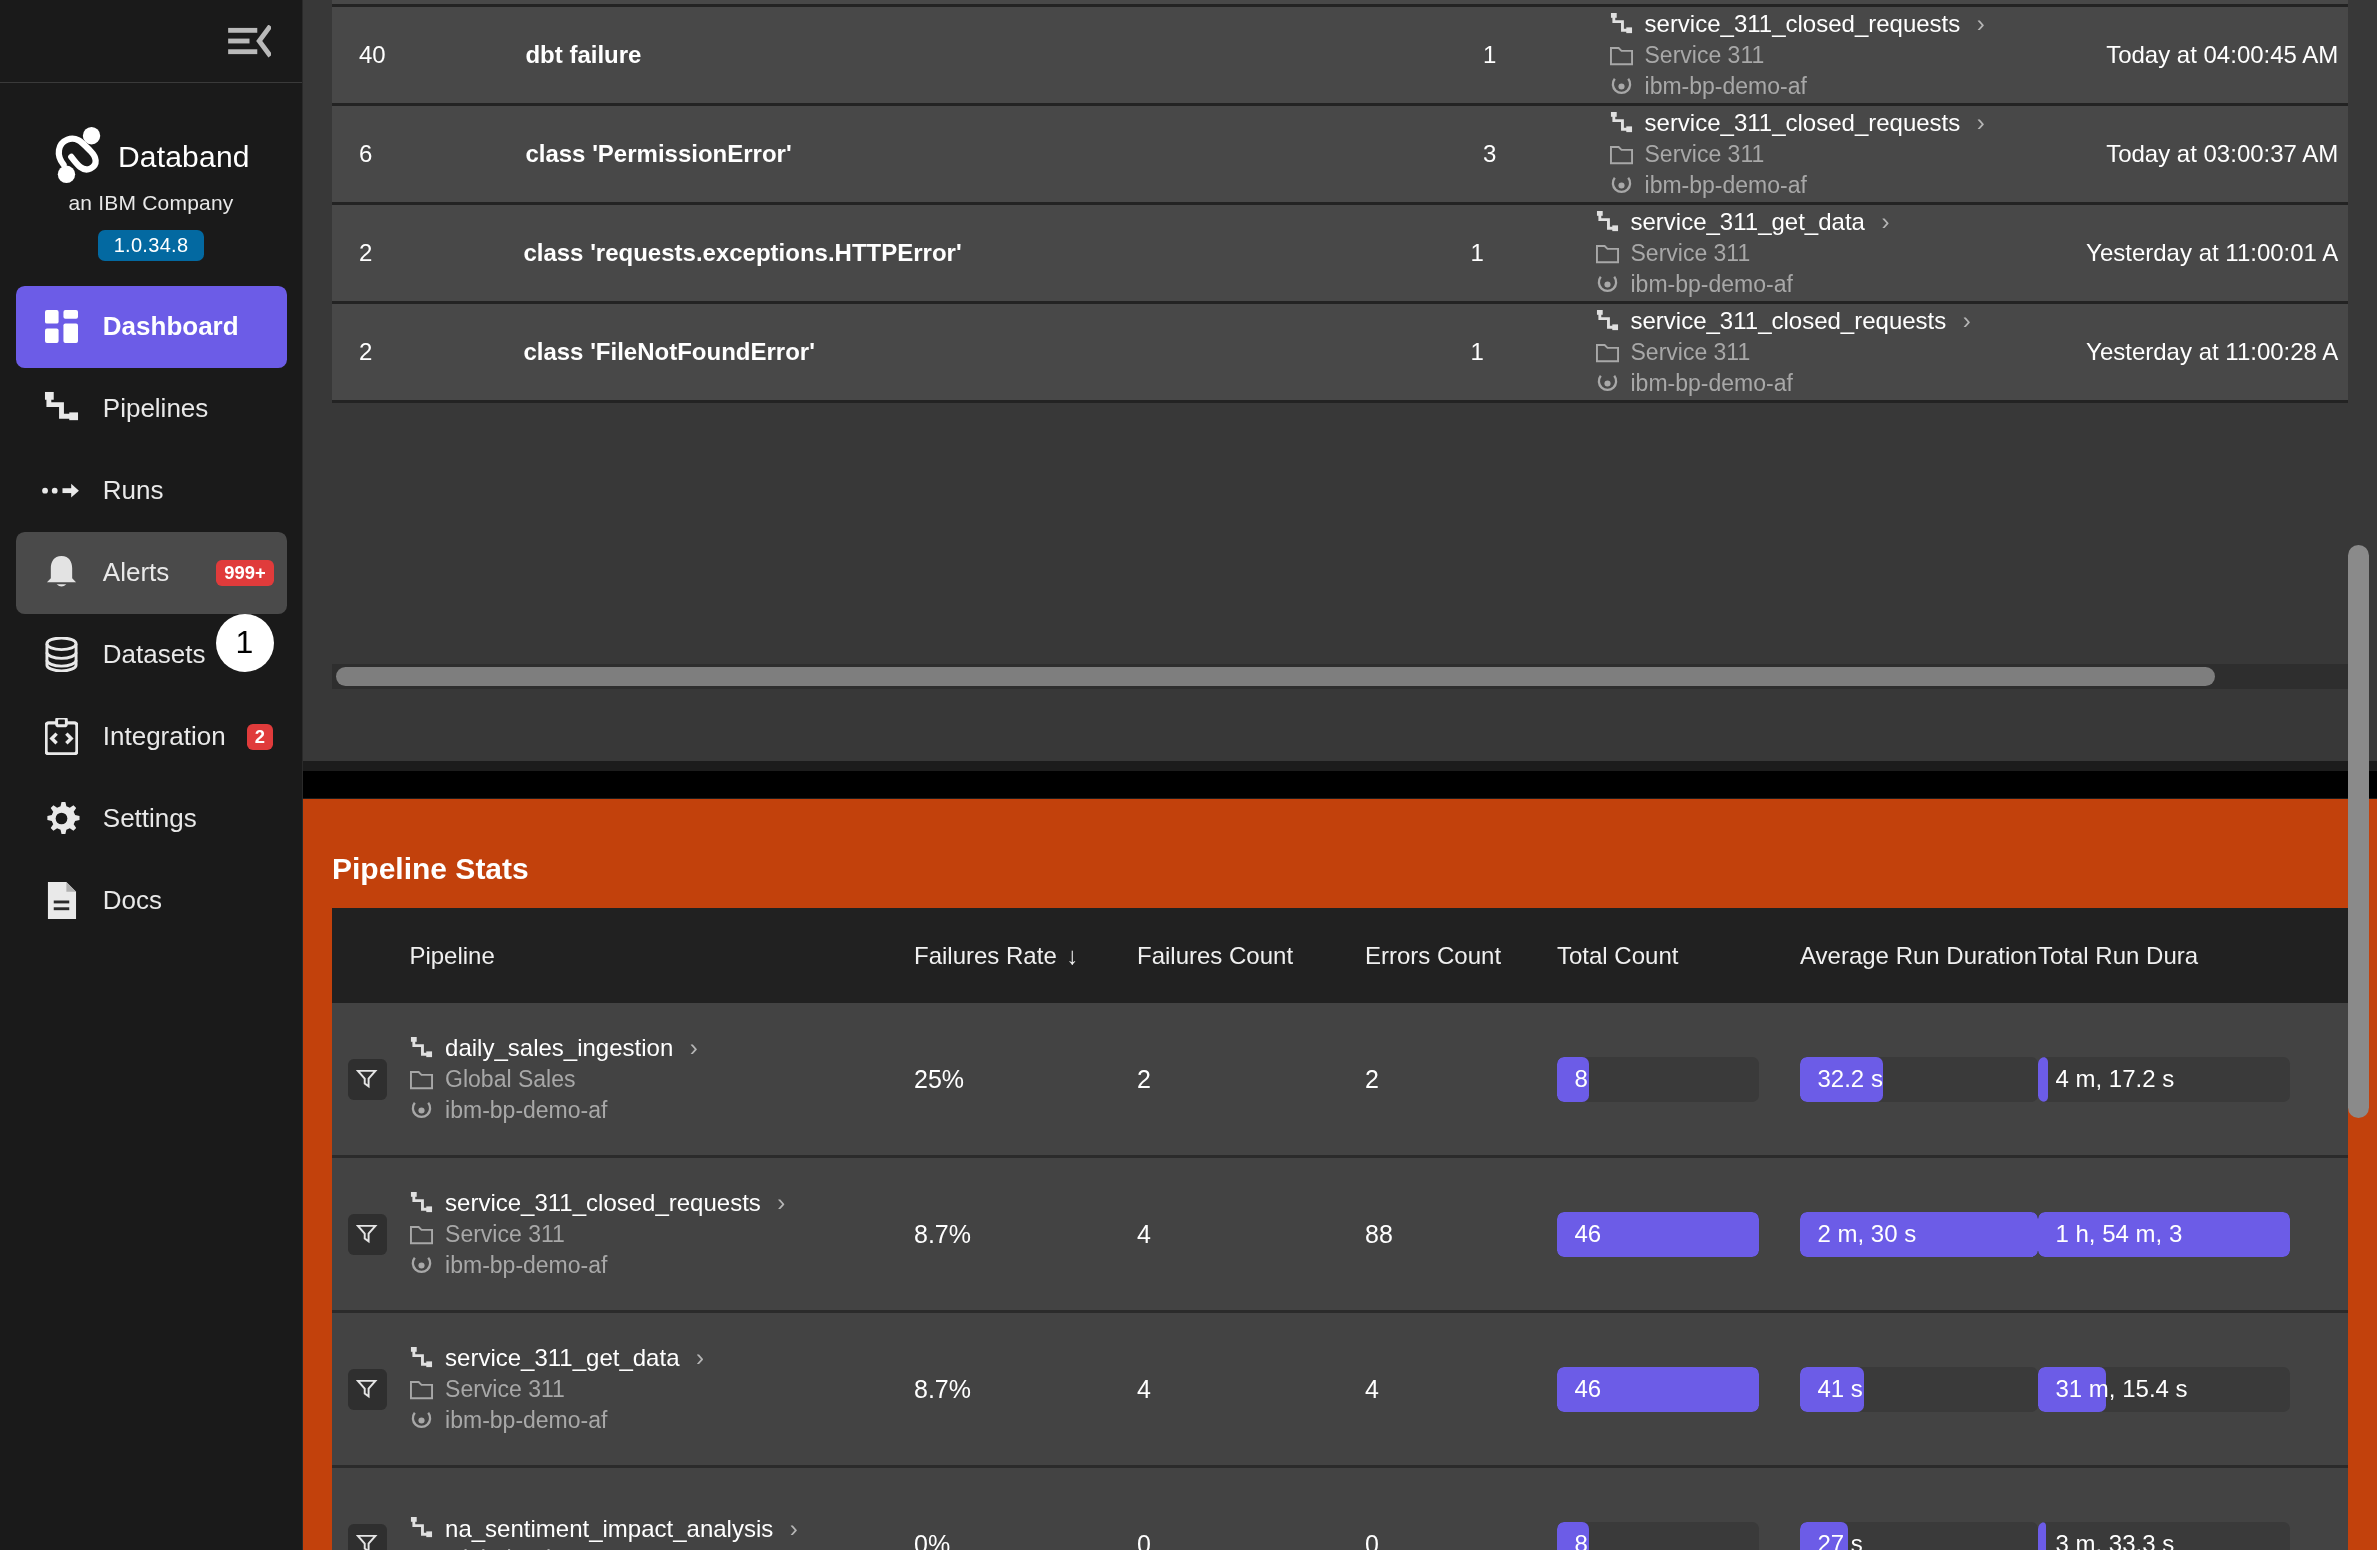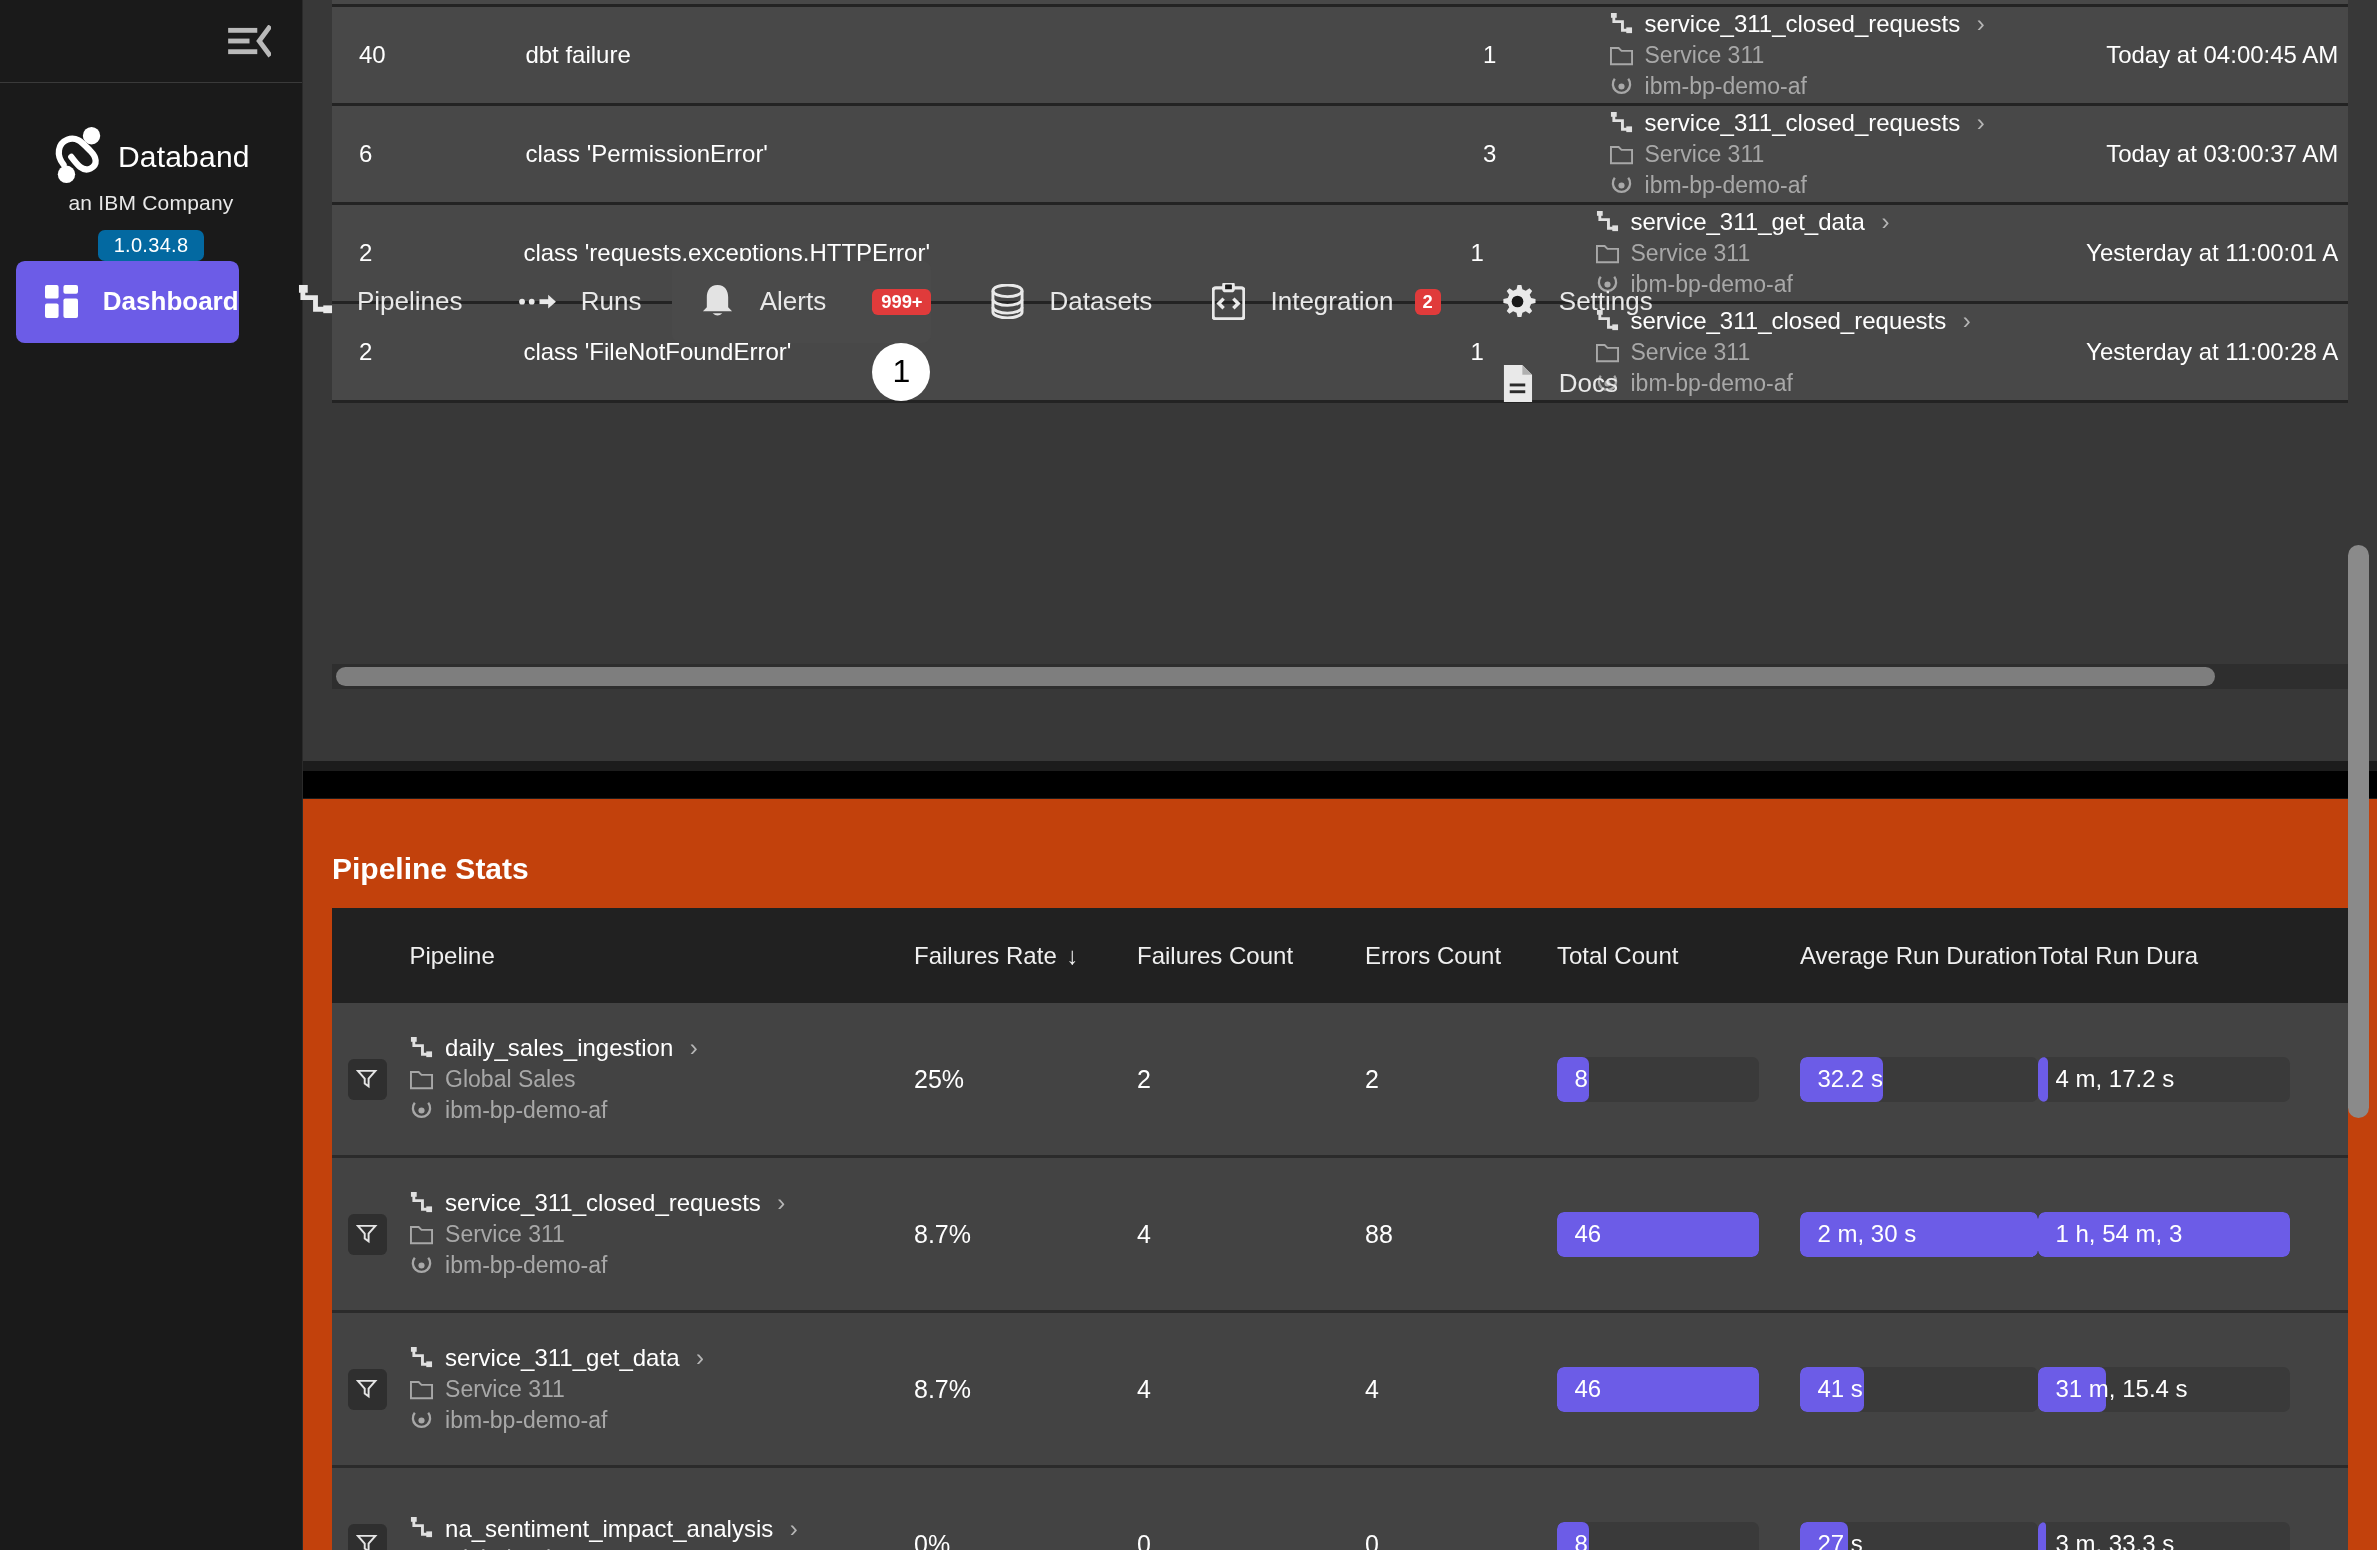"dbt failure" .err-c-name { font-weight: none -> bold }
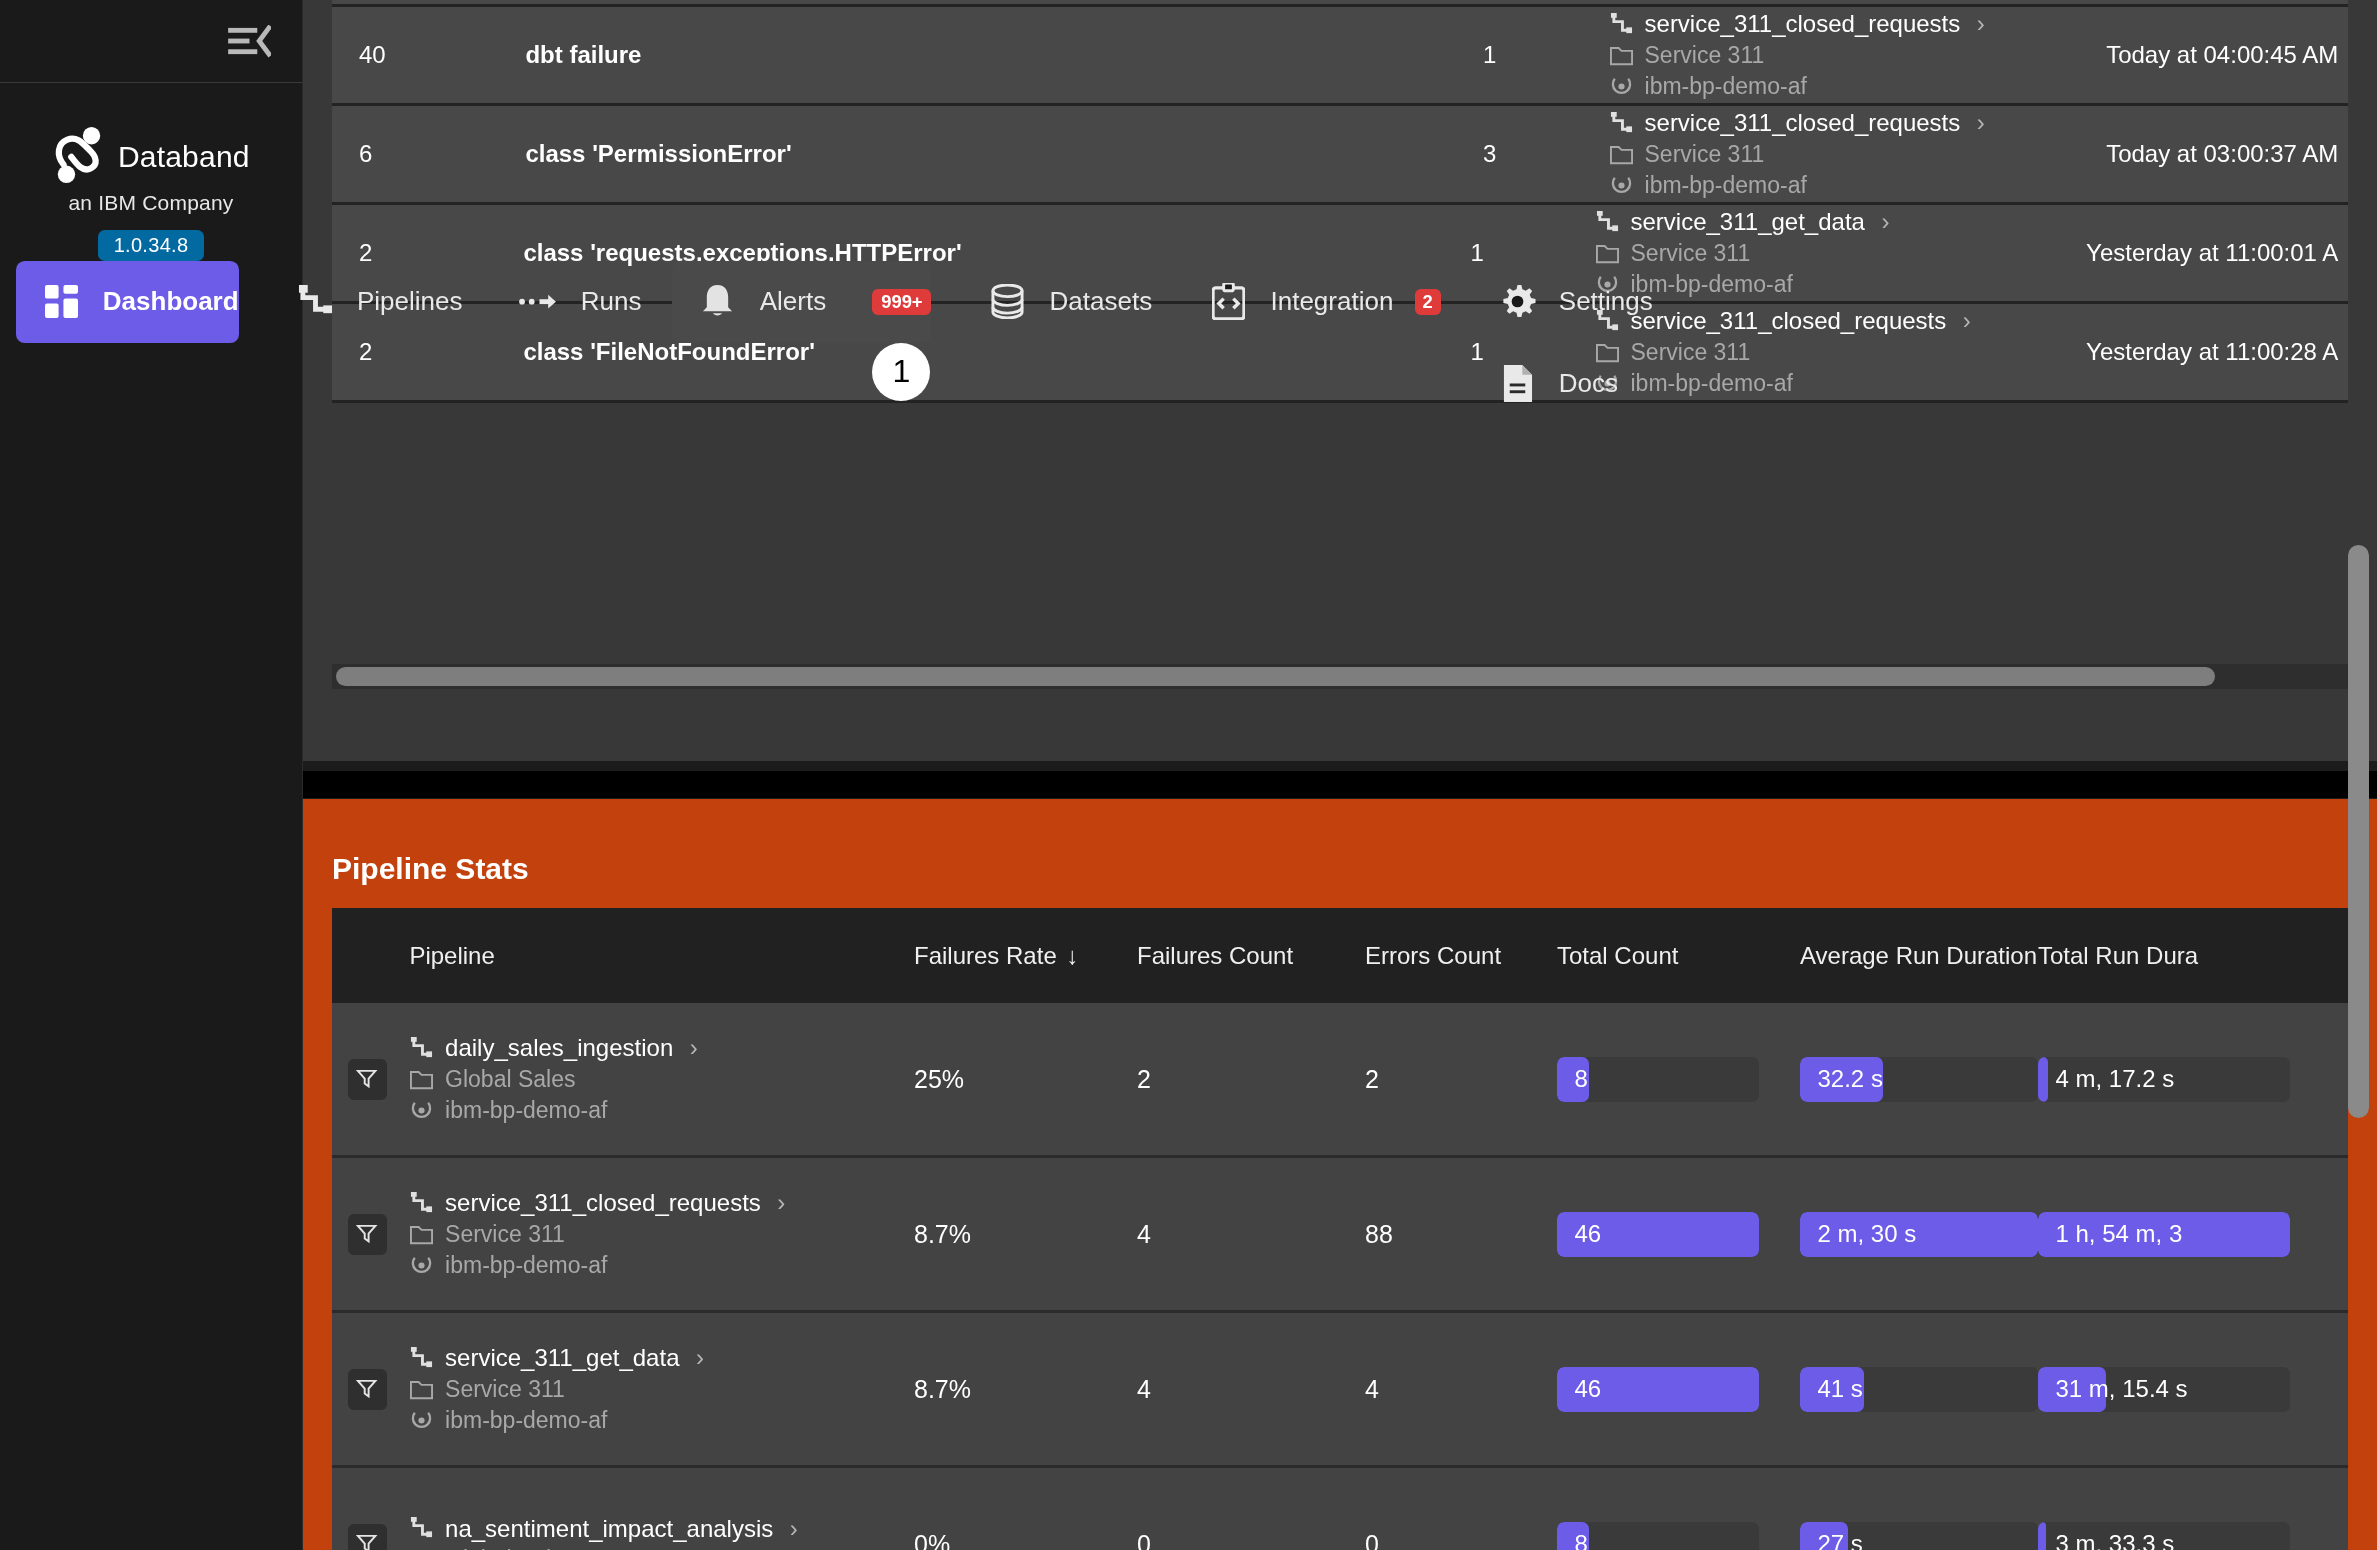"Dashboard" .nav { flex-direction: none -> column; margin-top: none -> 25px }
